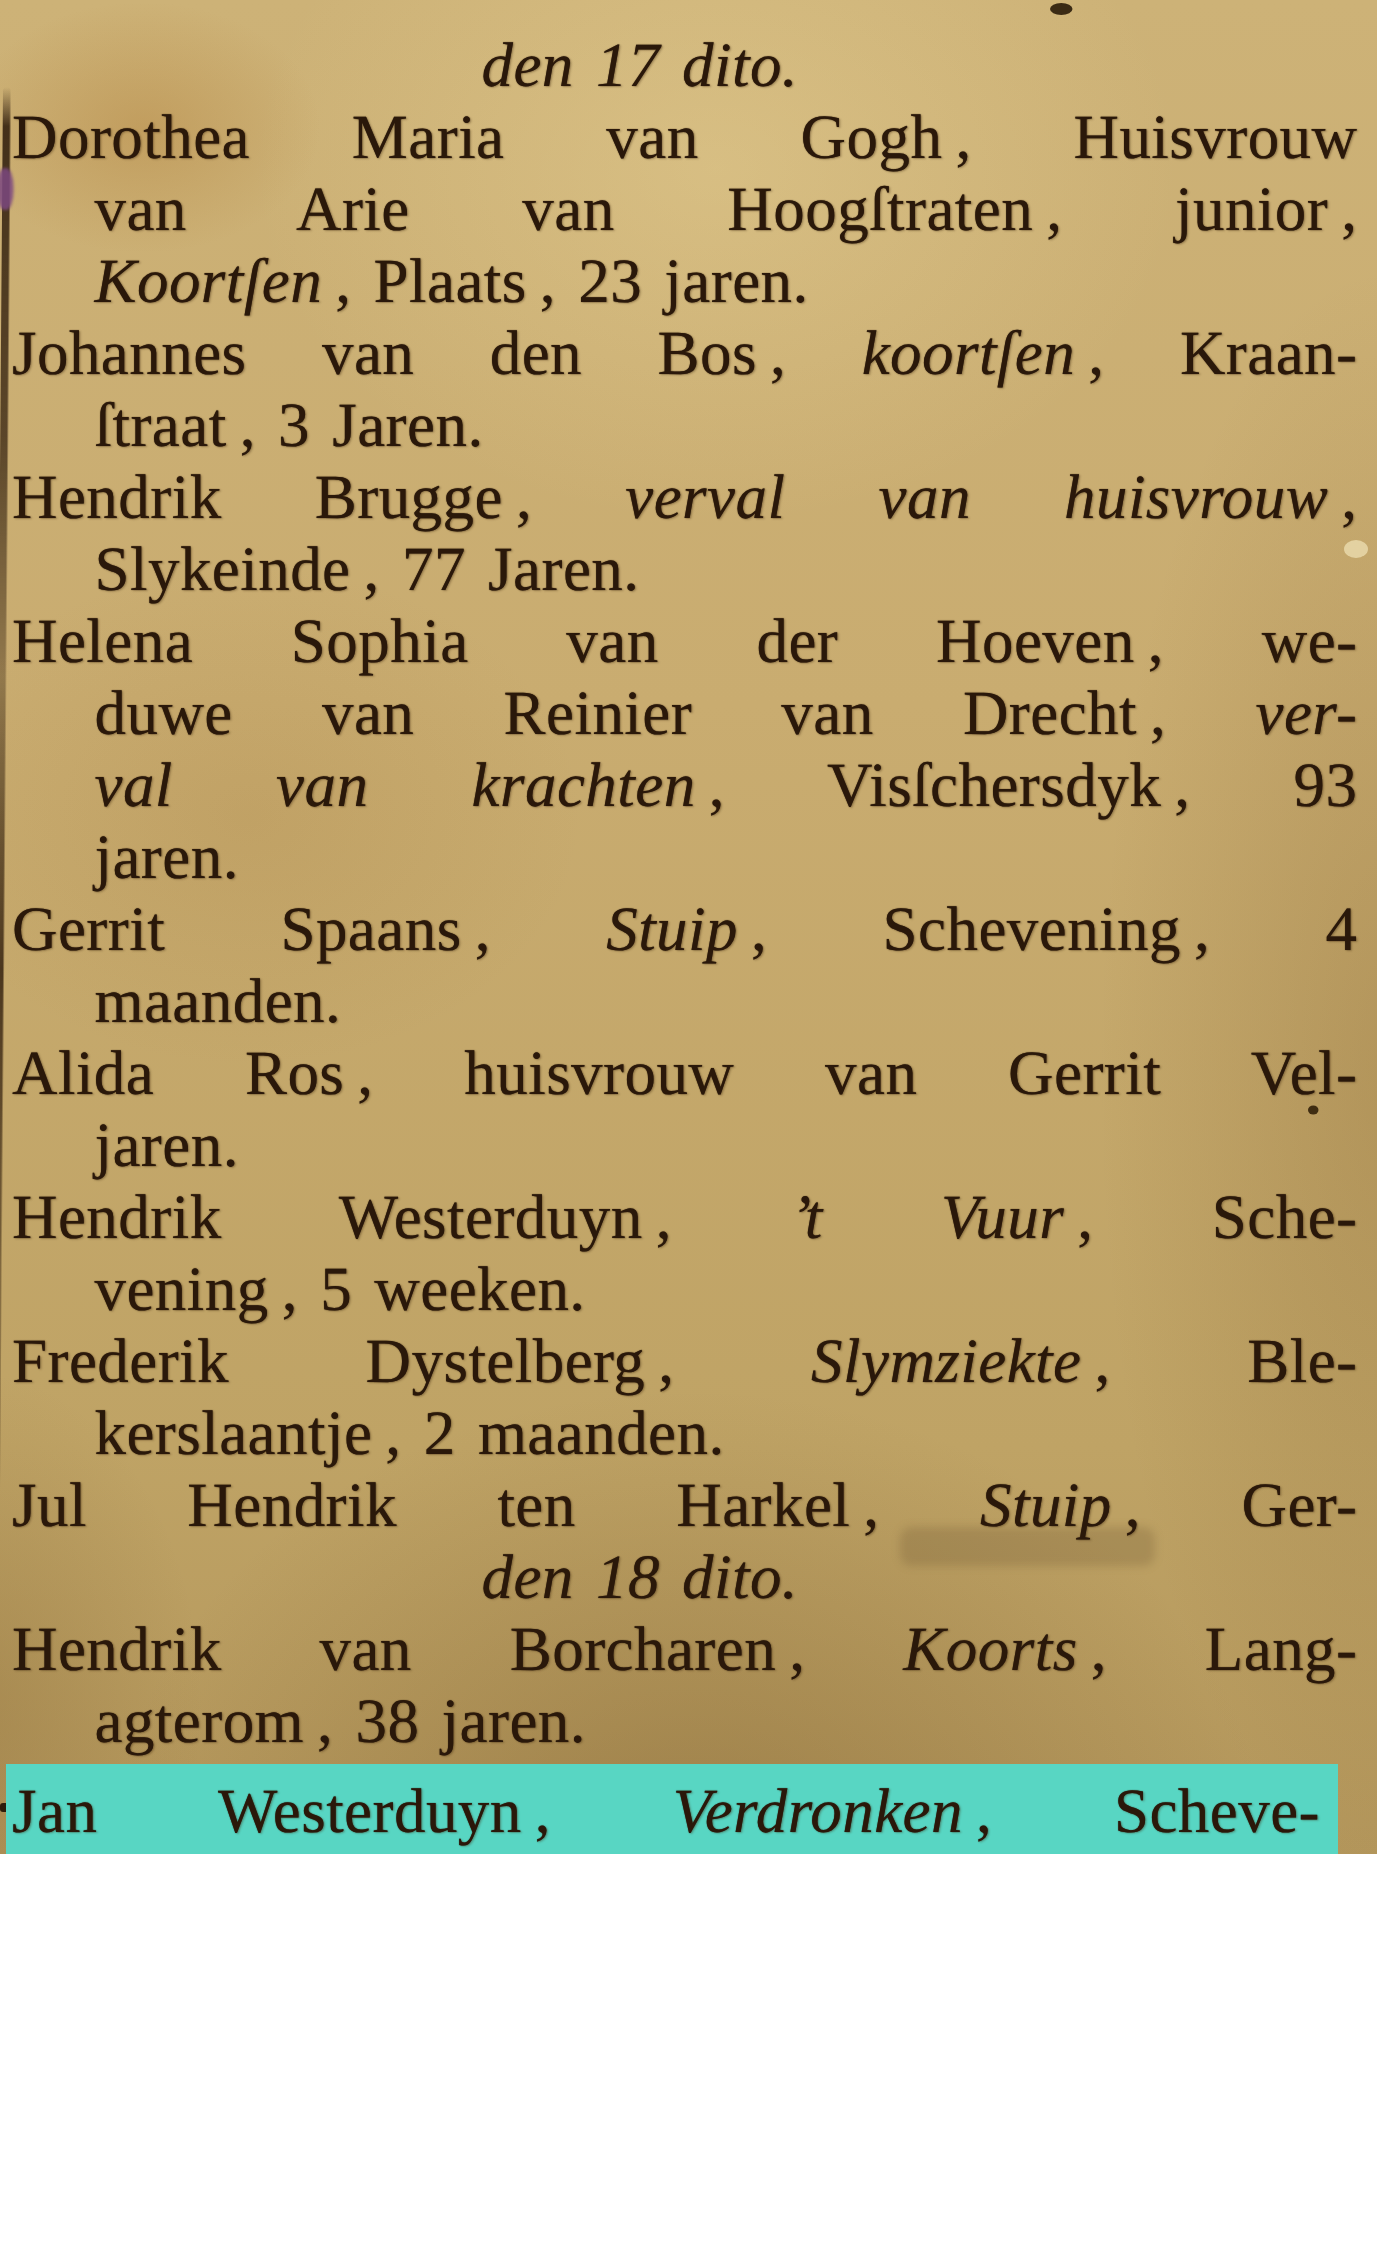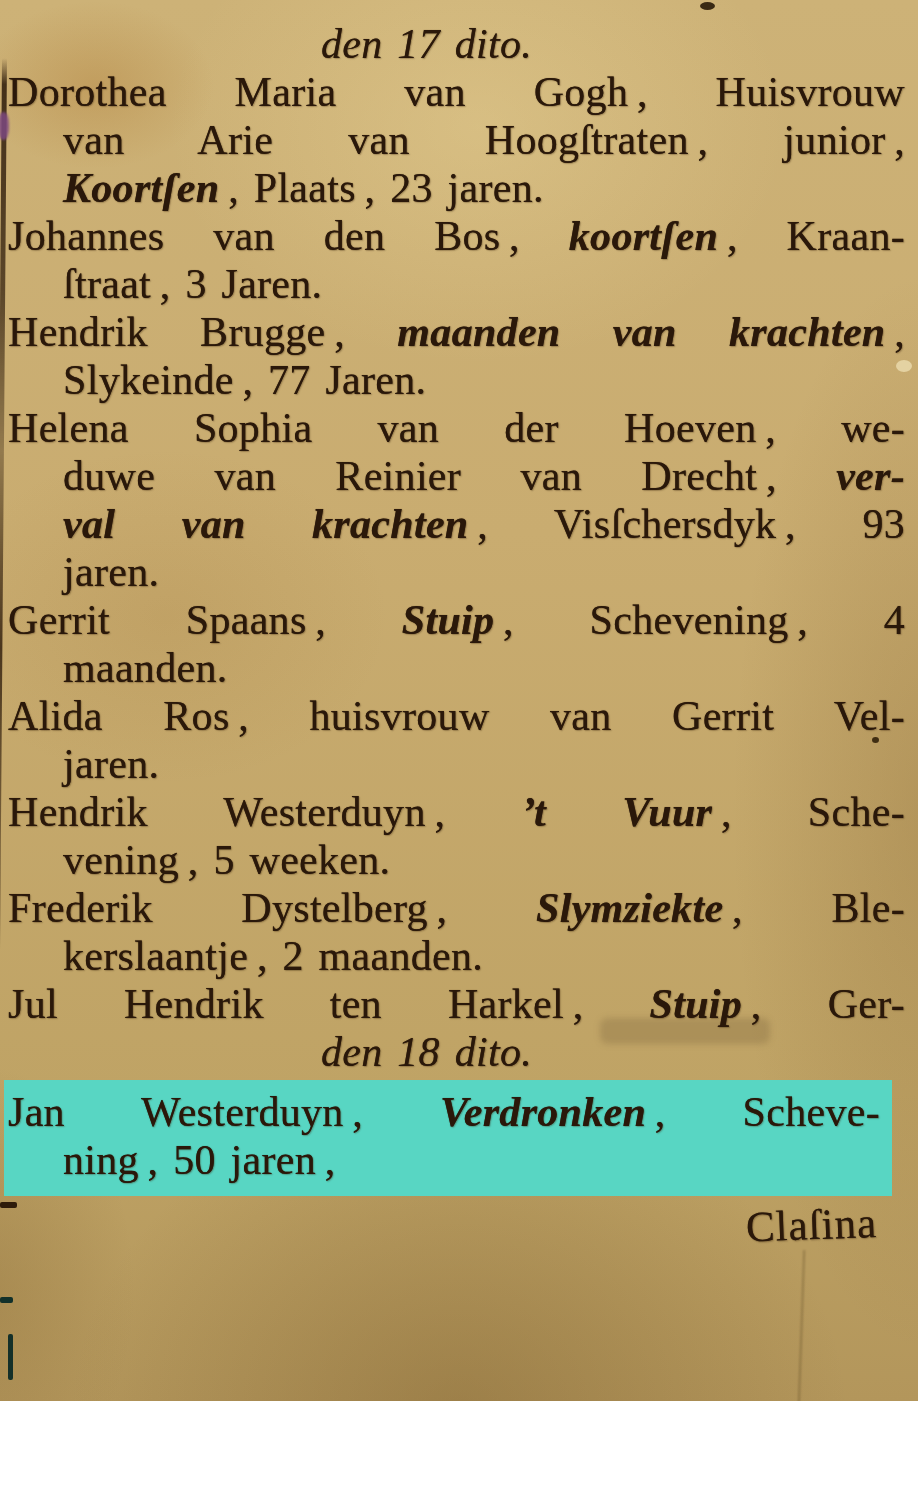"den 17 dito." .page { height: 1401px -> 1236px }
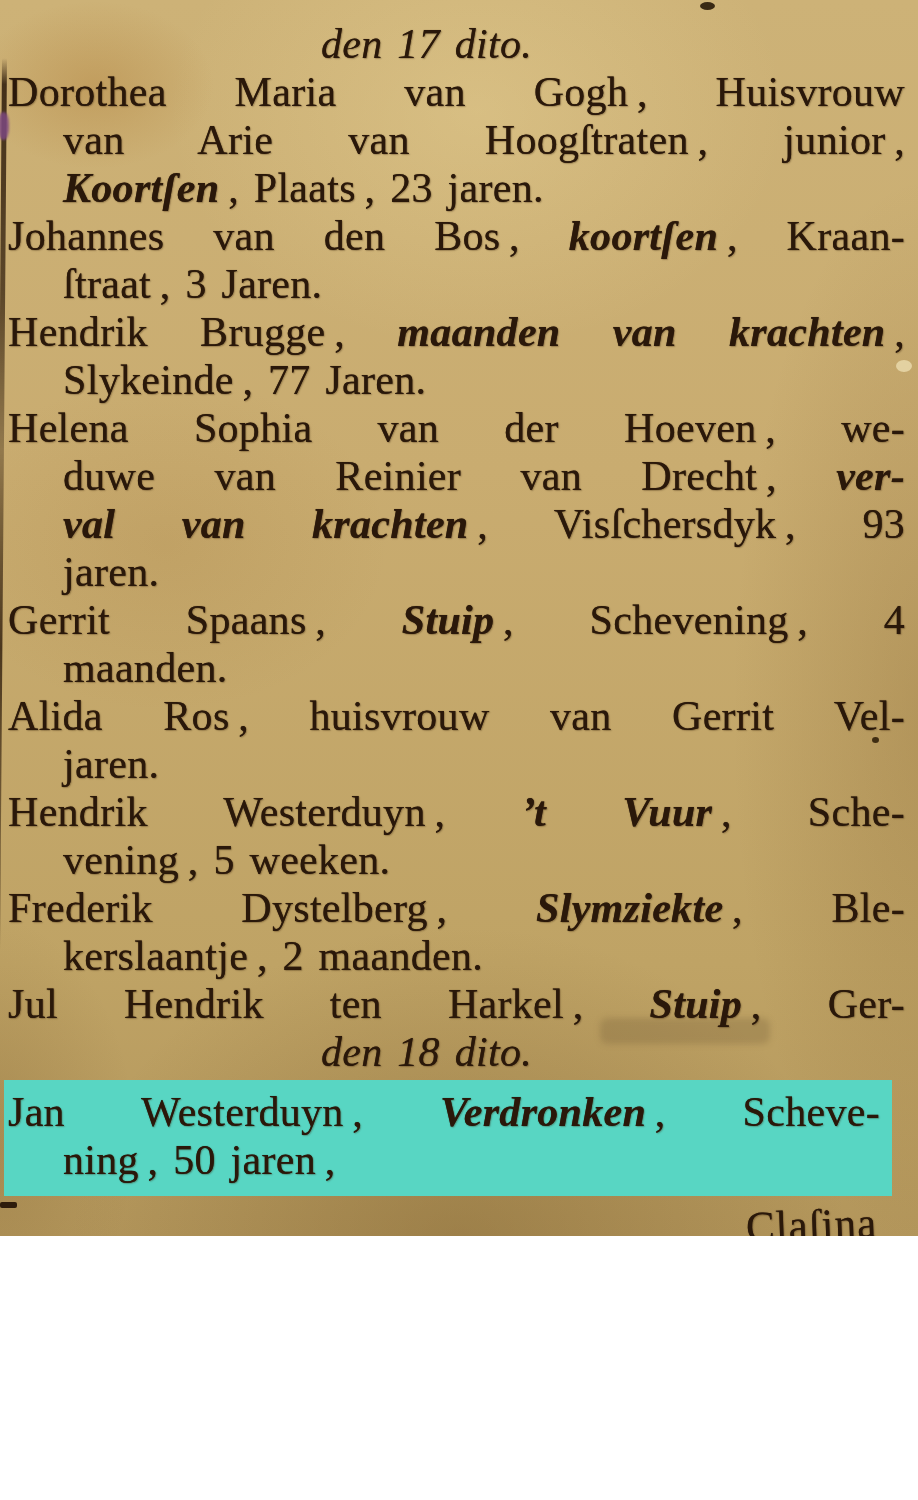"Koortſen" .it { font-weight: bold -> none }
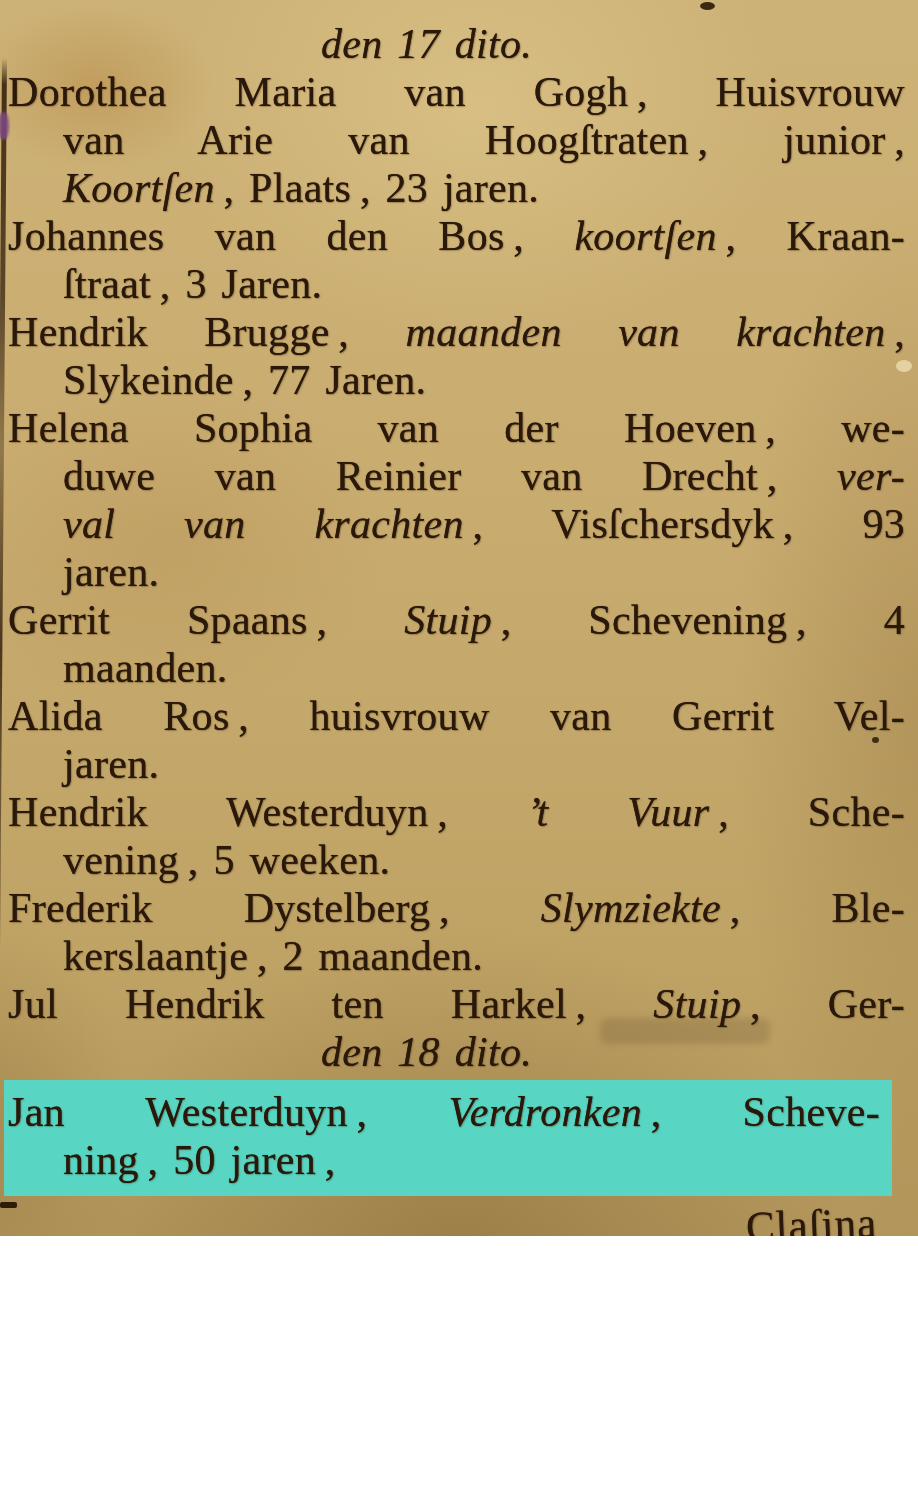"maanden van krachten" span.it { text: maanden van krachten -> verval van huisvrouw }
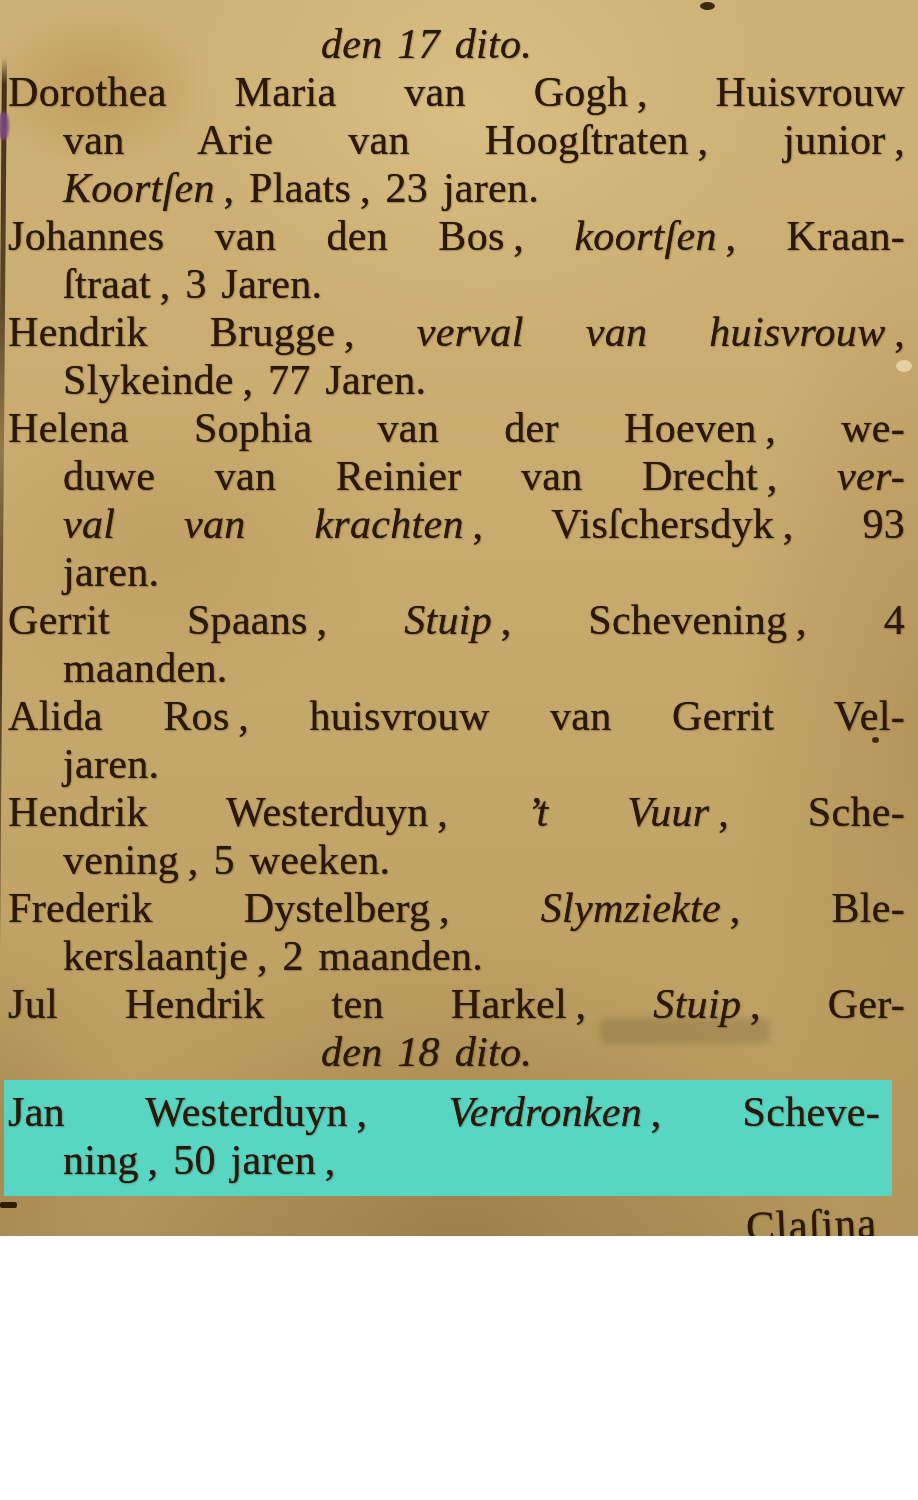"Hendrik van Borcharen , Koorts" div.line { html: none -> <div><span>Hendrik van Borcharen , </span><span>Koorts</span><span> , Lang-</span></div> }
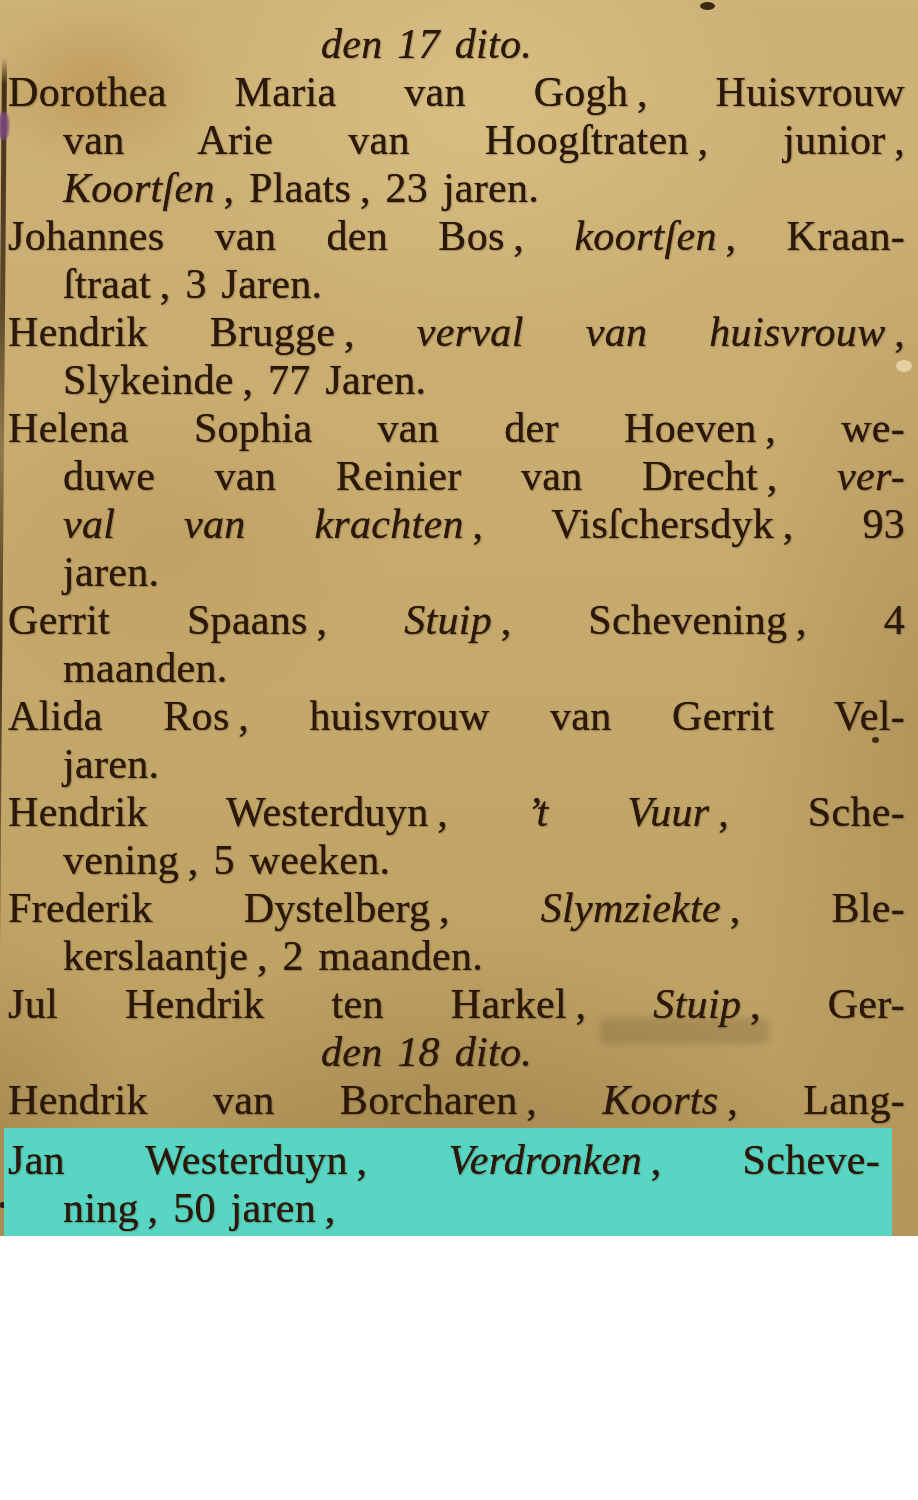"agterom , 38 jaren." div.line { html: none -> <div><span>agterom , 38 jaren.</span></div> }
